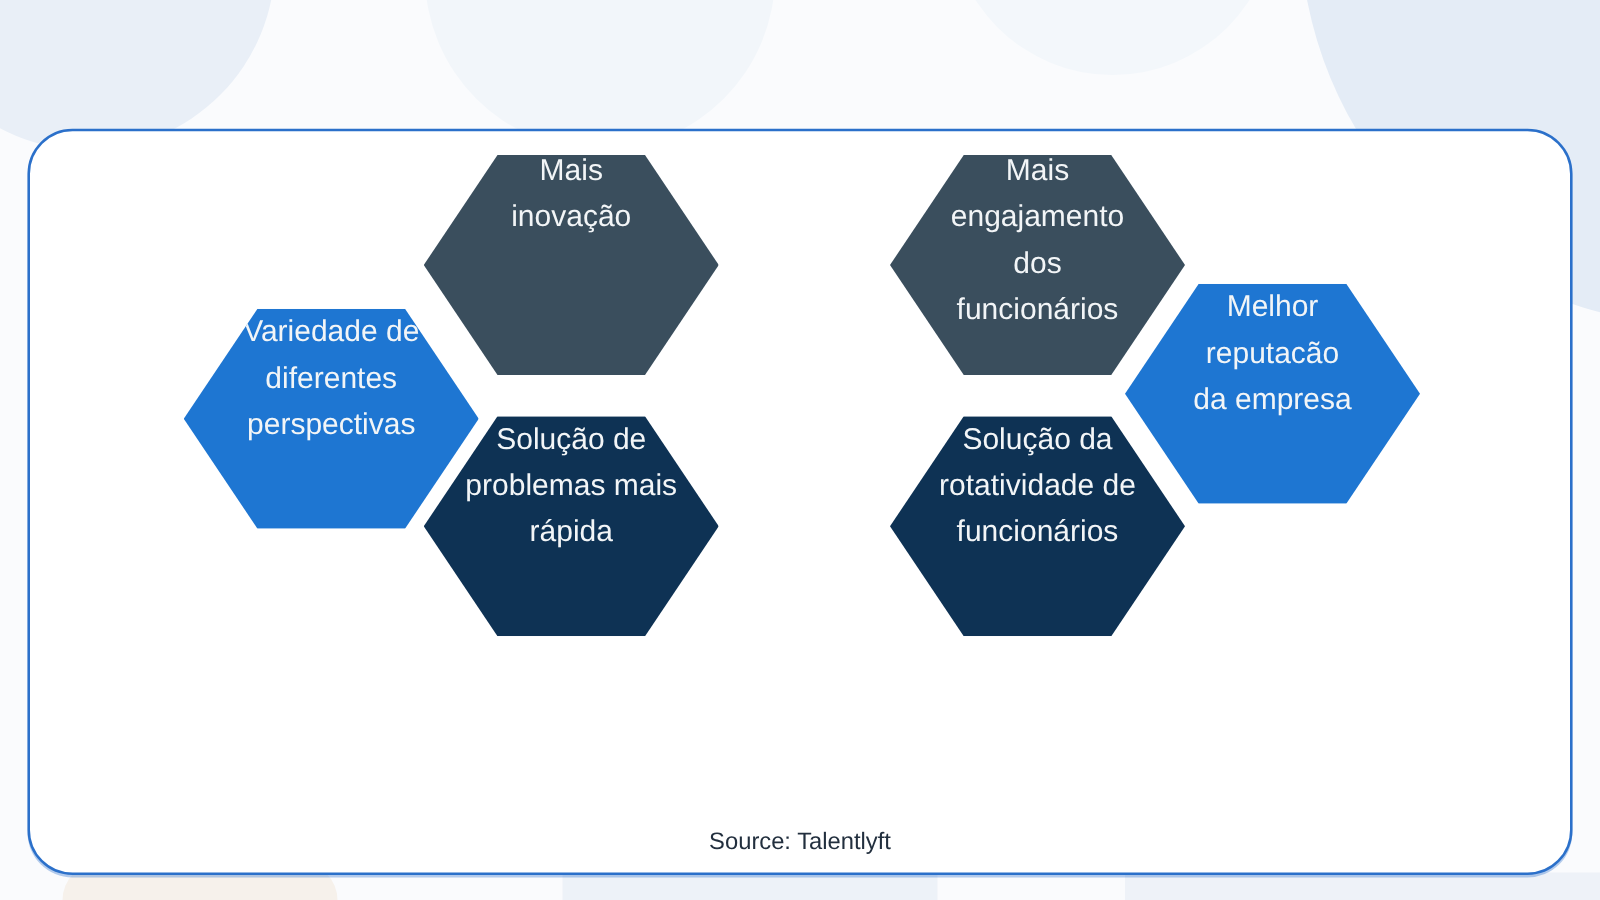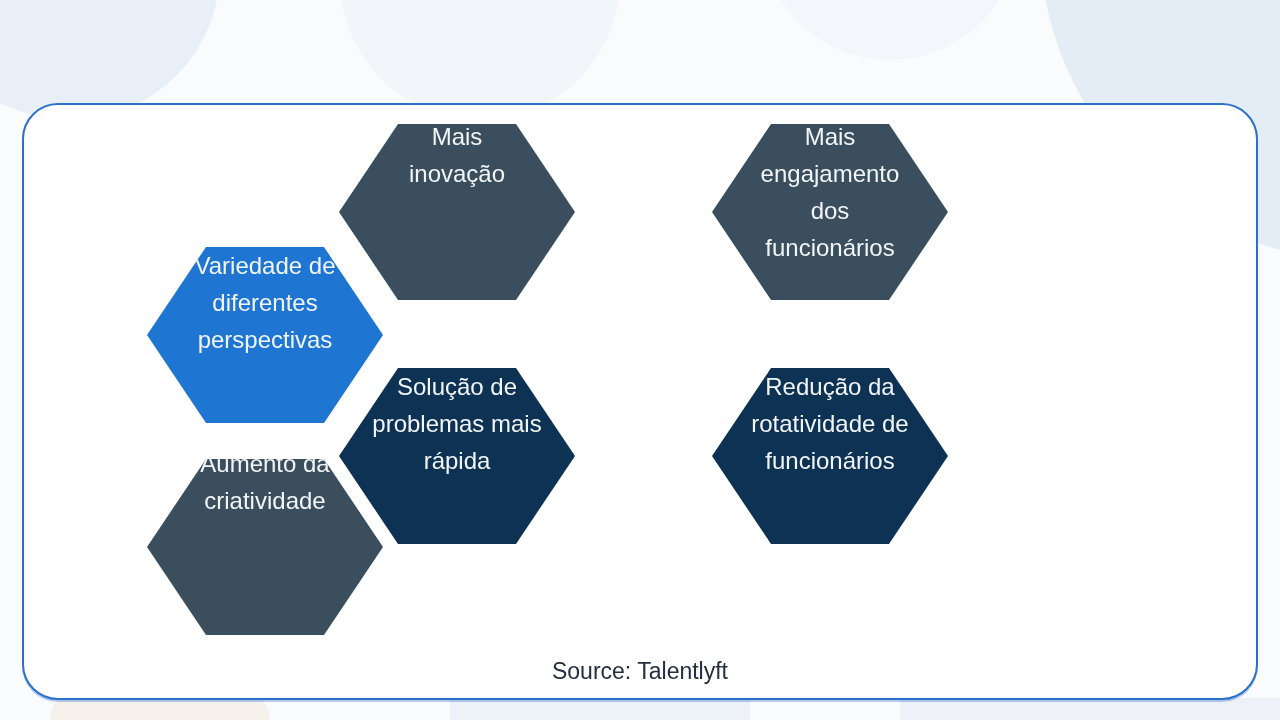"Melhor" div.hex { html: none -> <div> <span>Melhor reputacão da empresa</span> </div> }
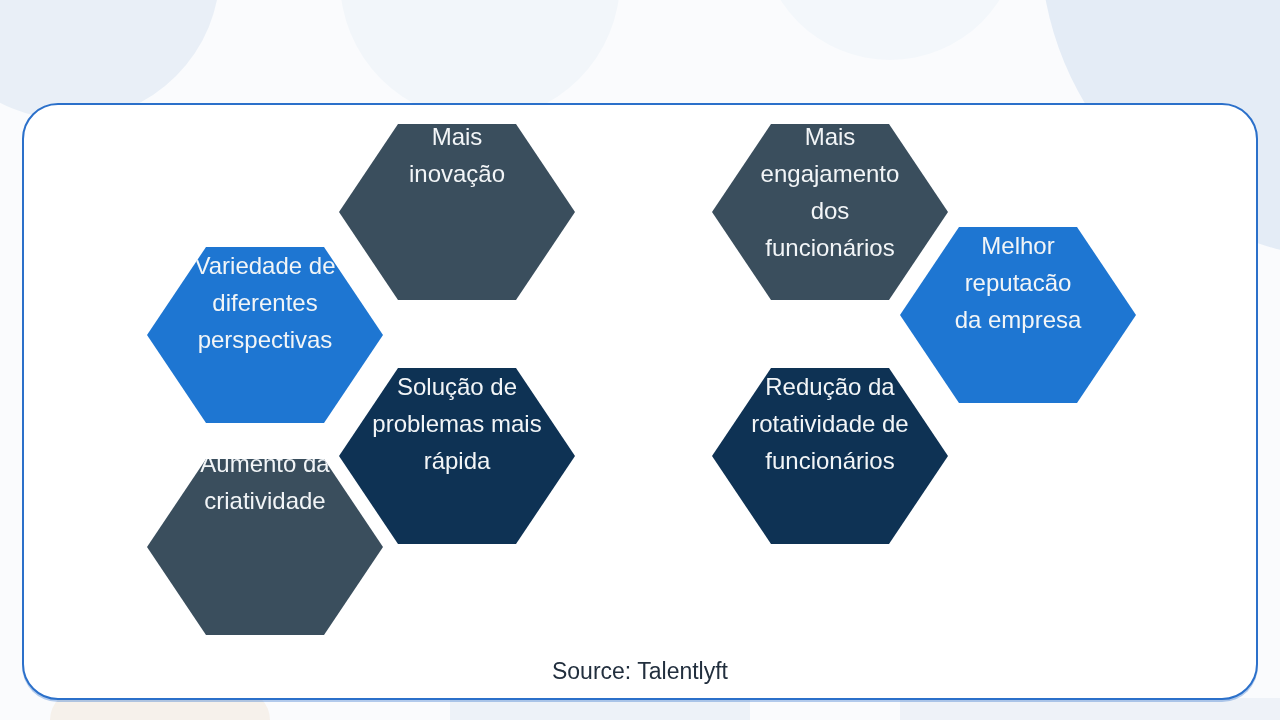"Solução de" .hex.navy { margin-top: 35px -> none }
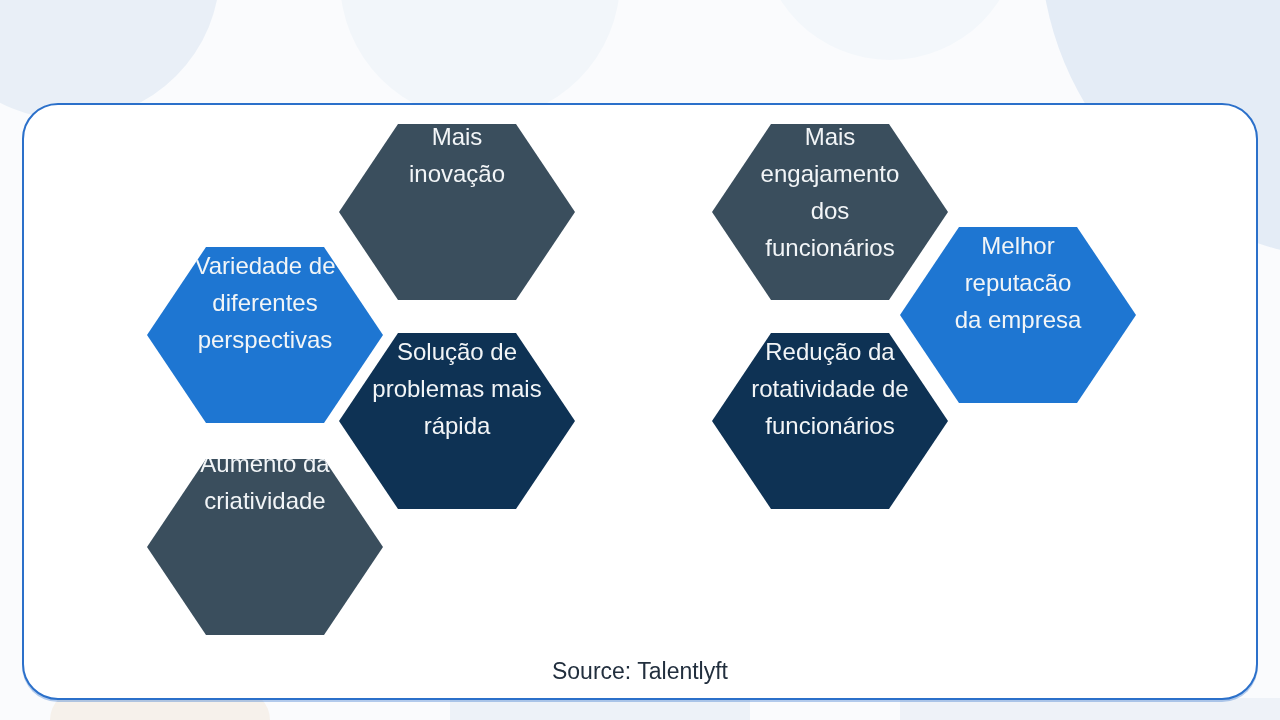"Redução da" span.hex-label { text: Redução -> Solução }
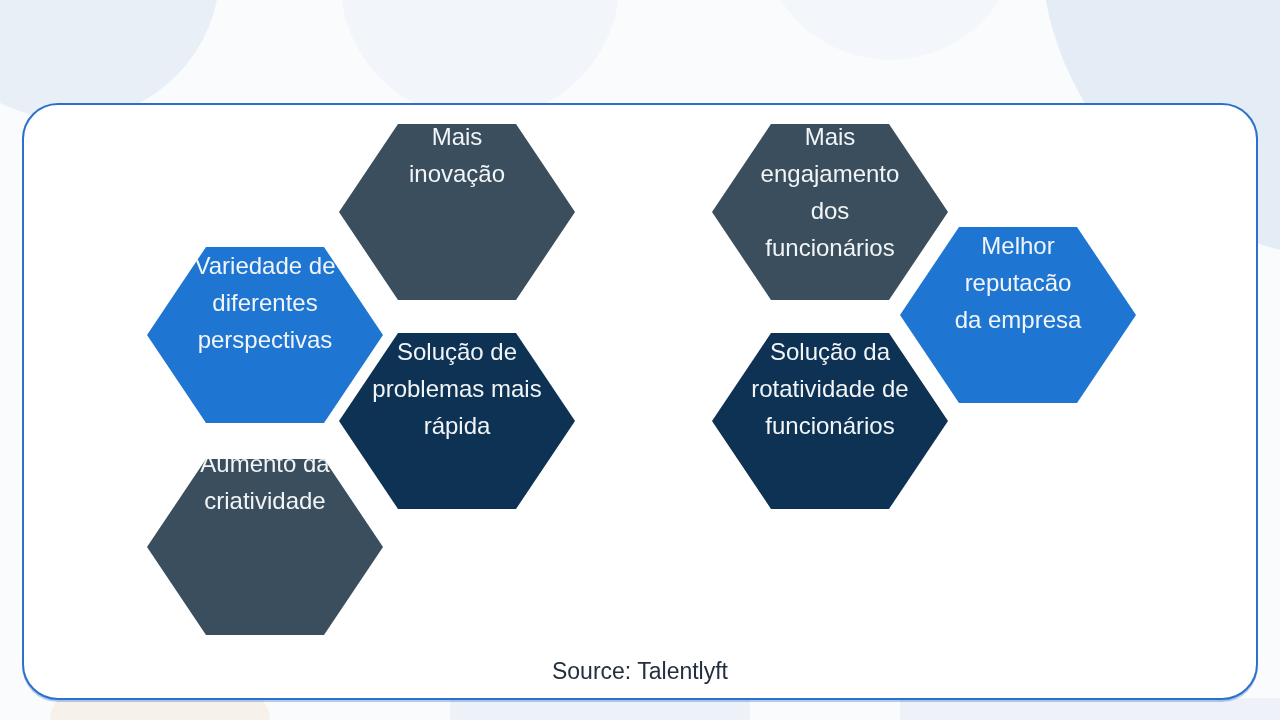"Aumento da" div.hex { html: <div> <span>Aumento da criatividade</span> </div> -> none }
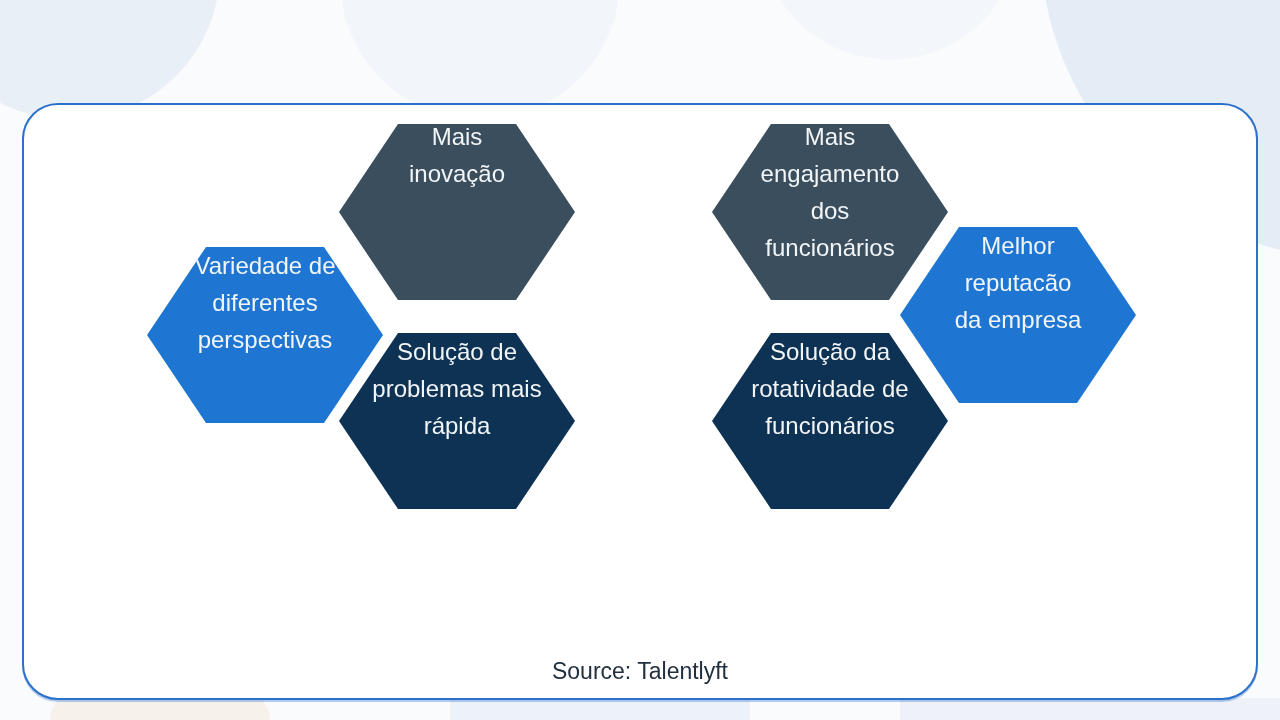"Source: Talentlyft" .source { font-size: 23px -> 19px }
